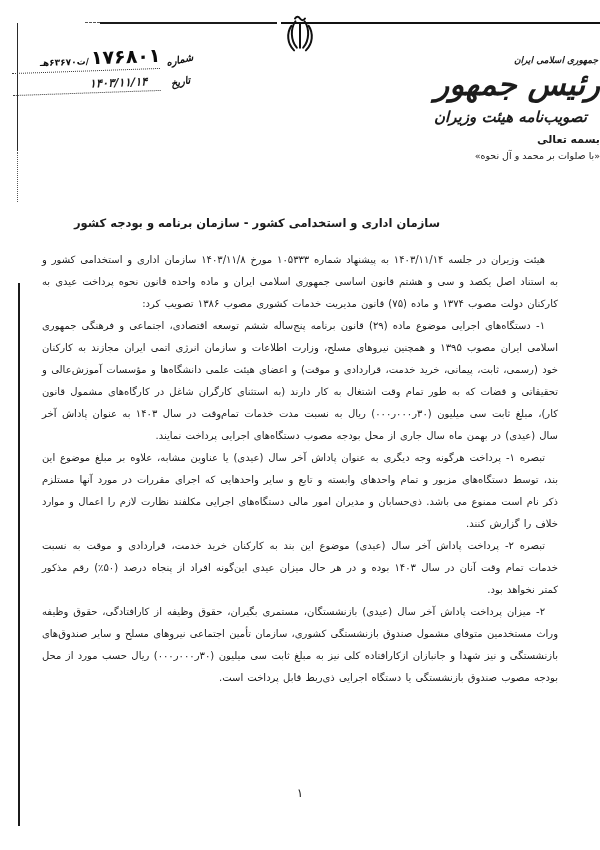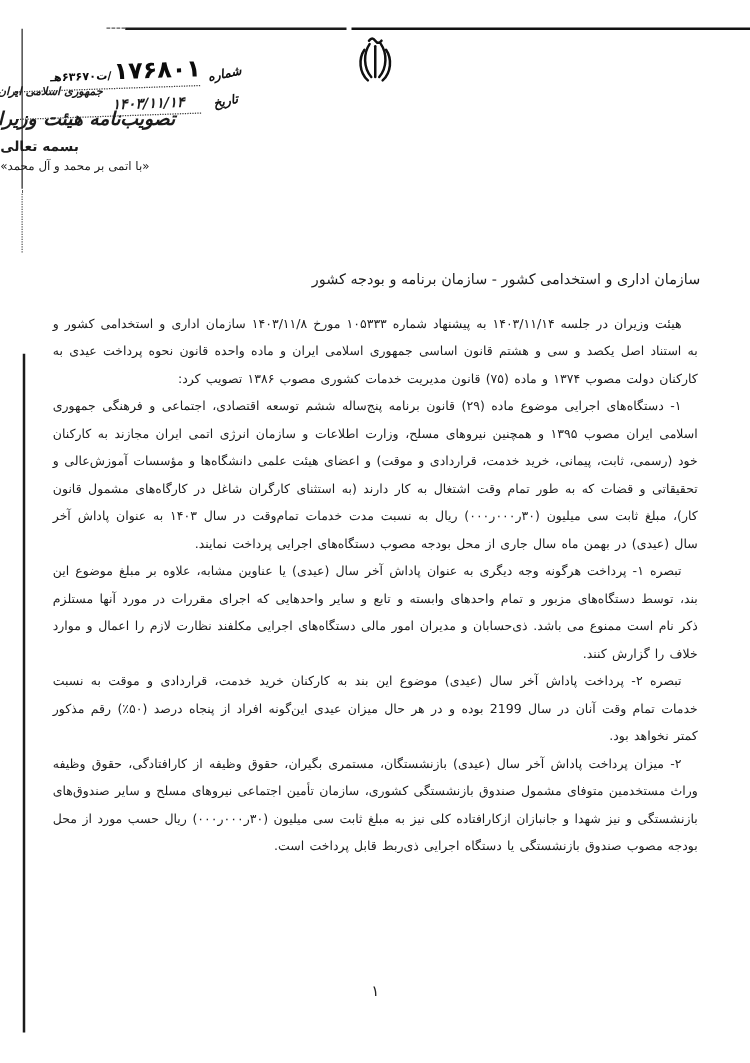"جمهوری اسلامی ایران" .letterhead { text-align: left -> right; top: 28px -> 14px }
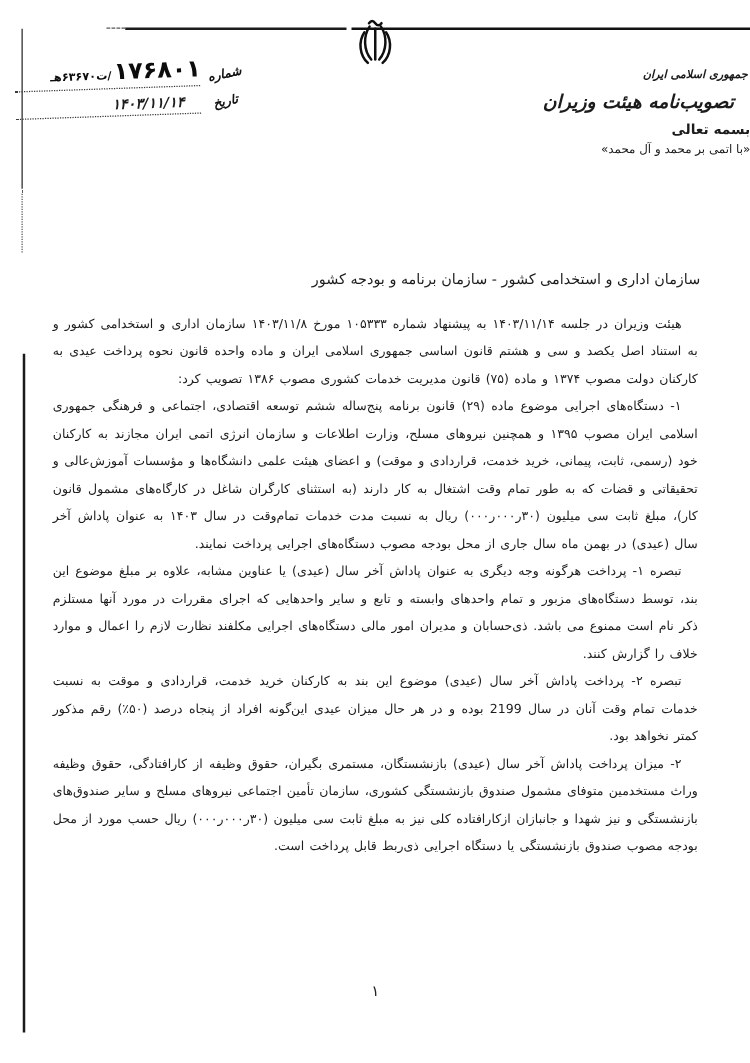"رئیس جمهور" div.president { html: none -> <div>رئیس جمهور</div> }
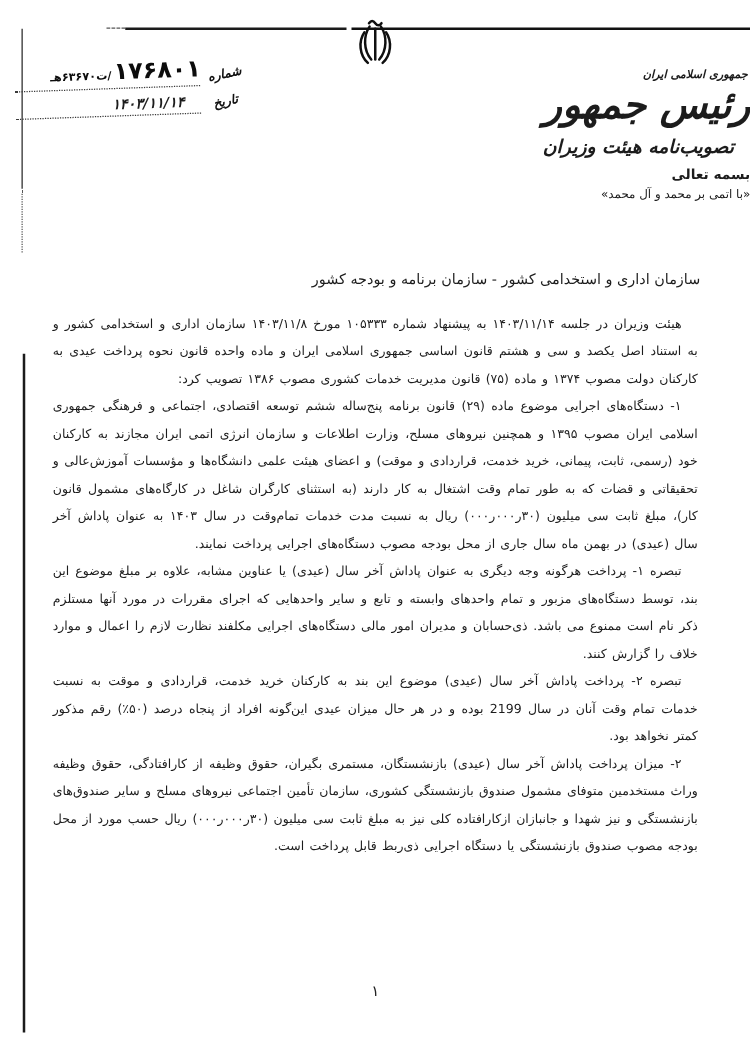"«با اتمی بر محمد و" div.salawat { text: اتمی بر محمد و آل محمد -> صلوات بر محمد و آل نحوه }
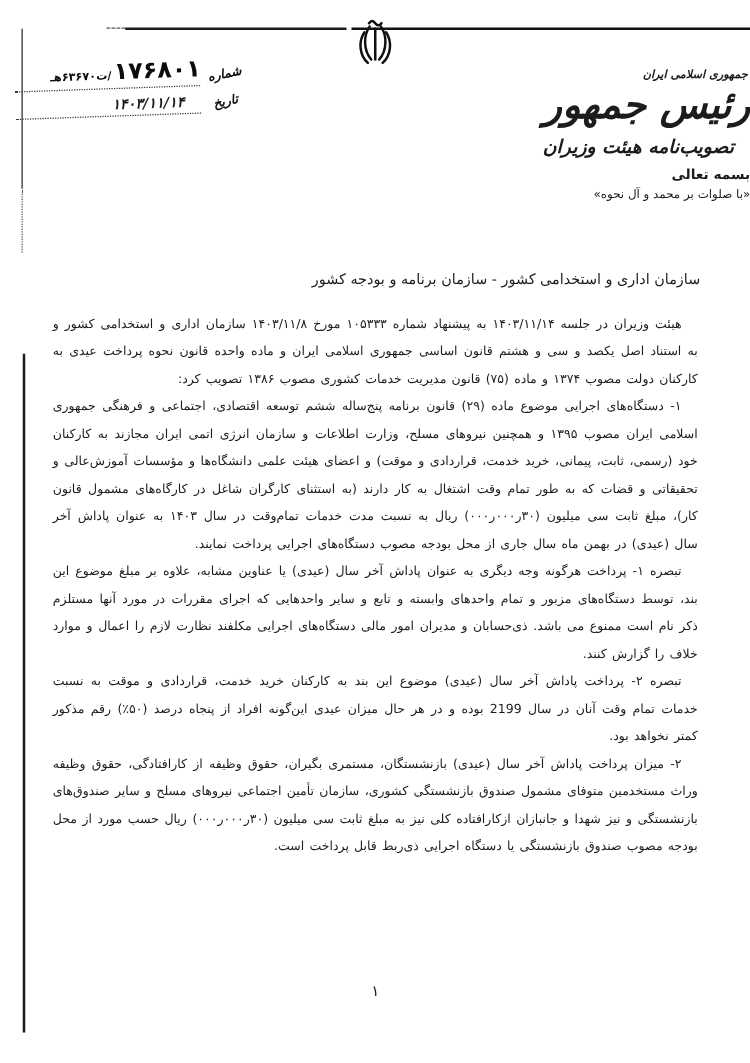"سازمان اداری و استخدامی کشور" .addressee { font-weight: normal -> bold; text-align: right -> left }
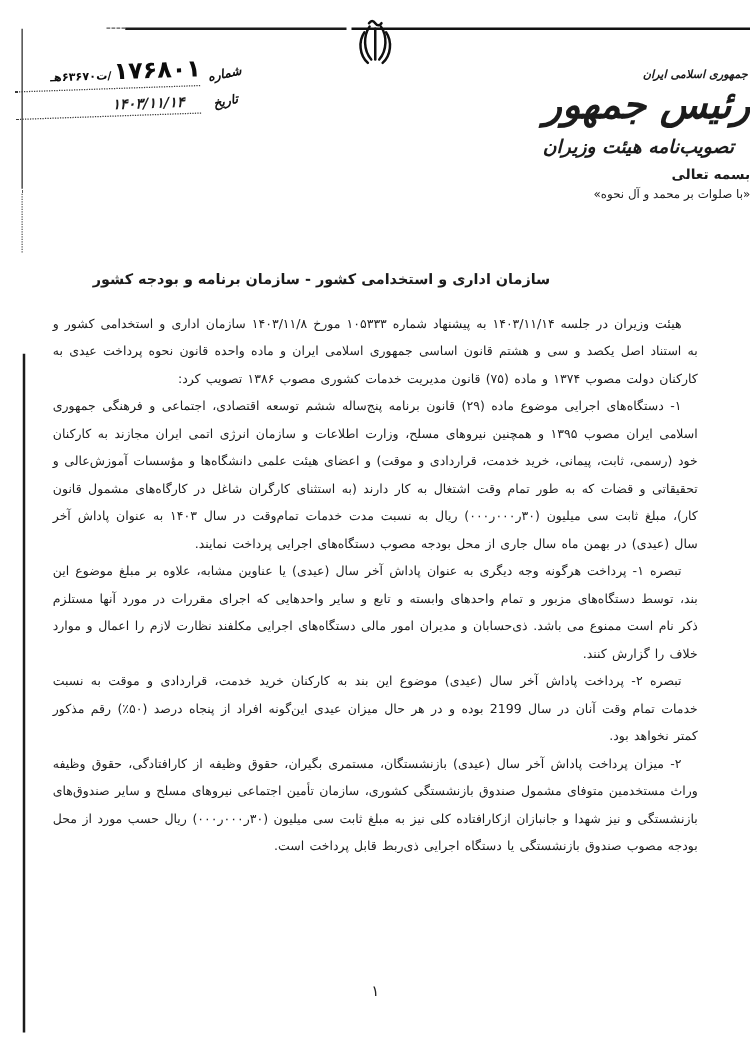"تبصره ۲- پرداخت پاداش آخر" p { text: 2199 -> ۱۴۰۳ }
